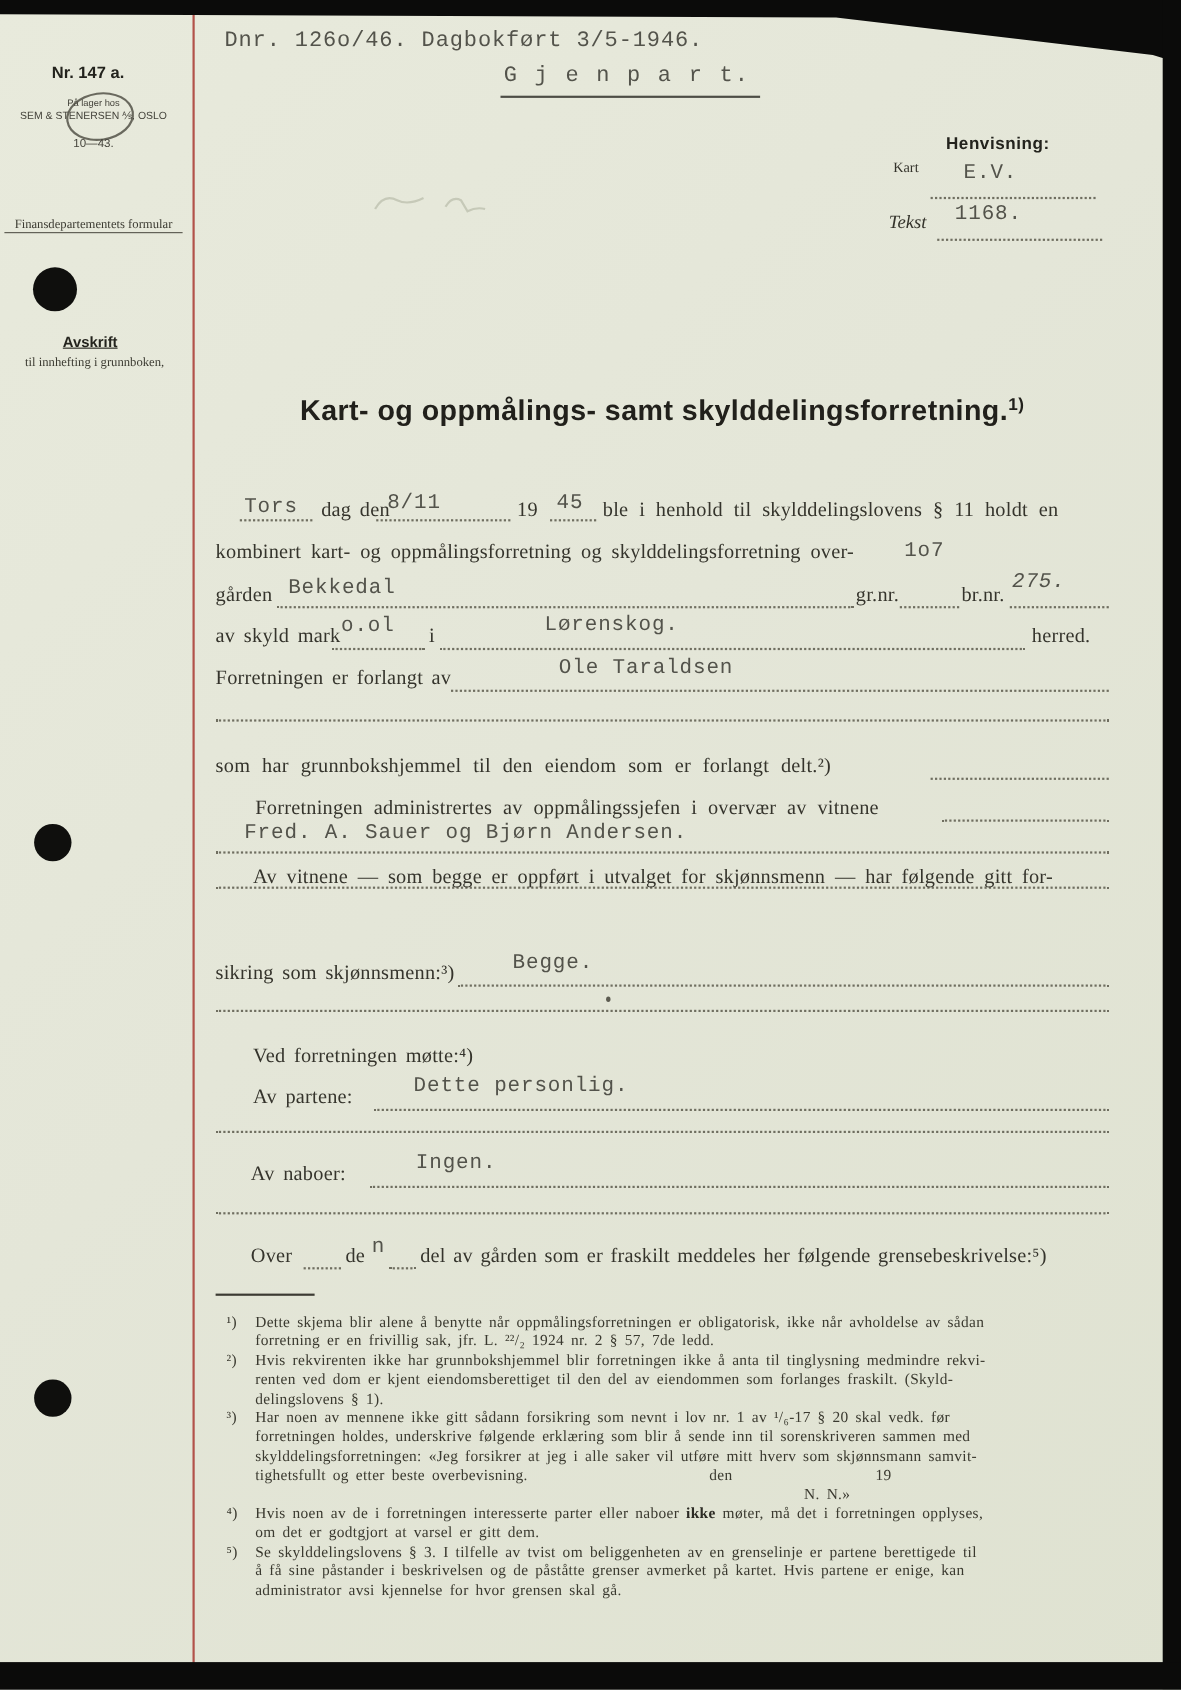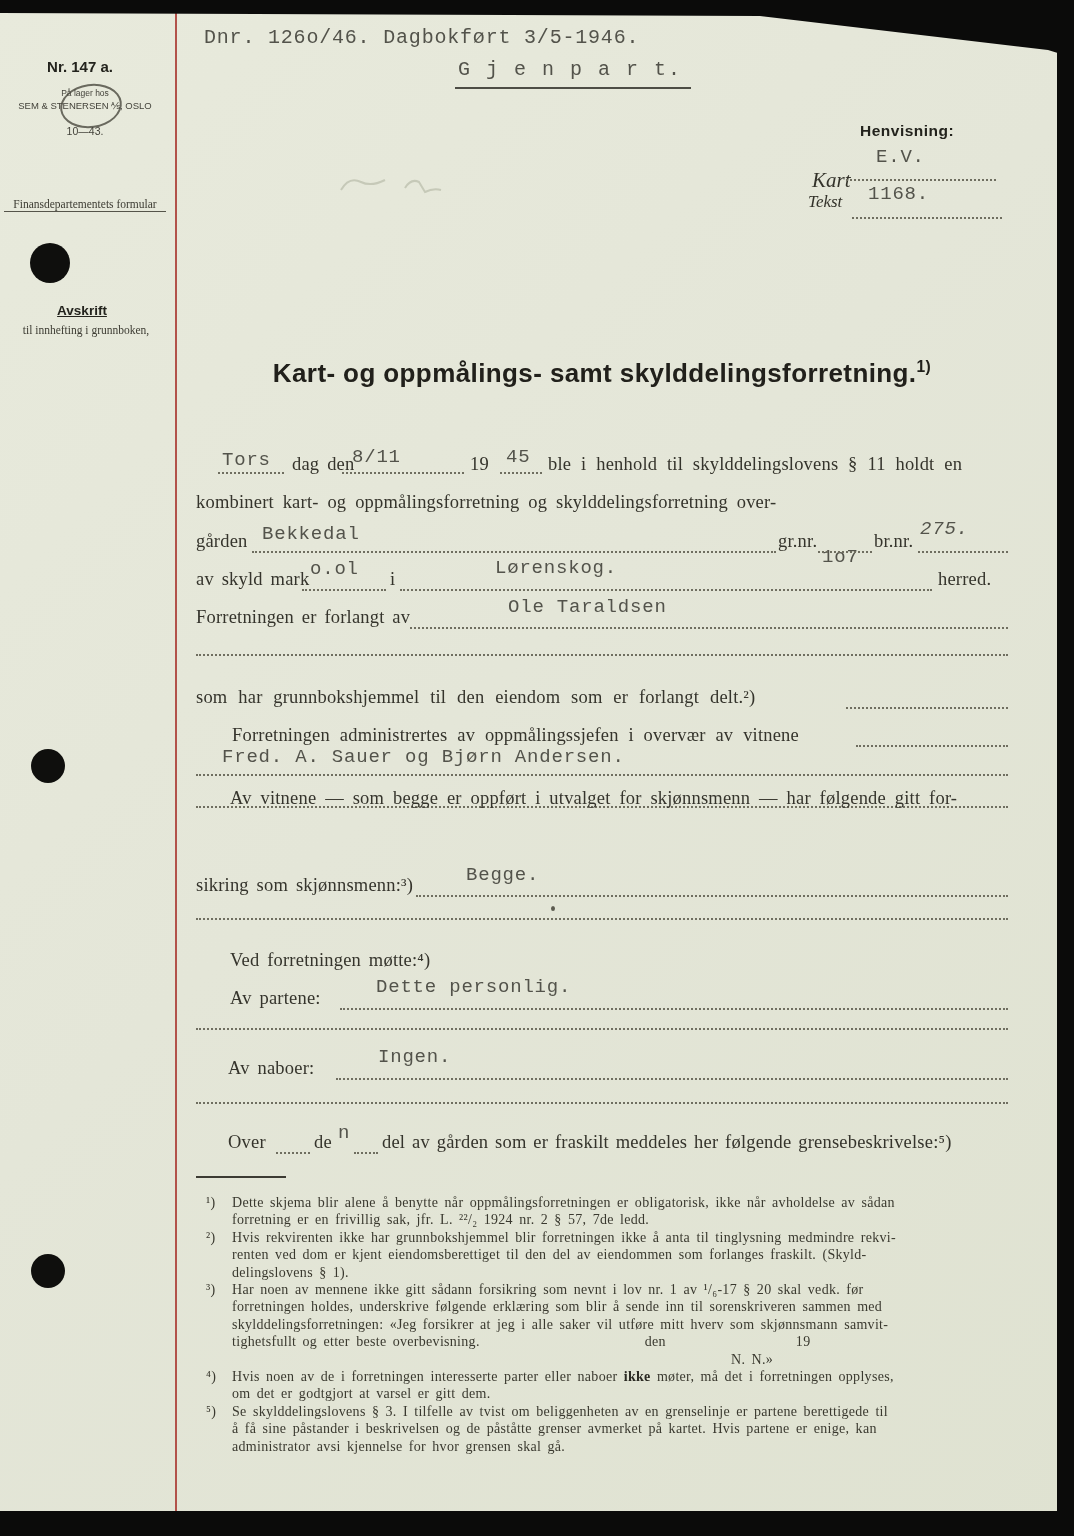"Kart" div.abs { font-size: 21px -> 13px; font-style: italic -> none; top: 168px -> 144px }
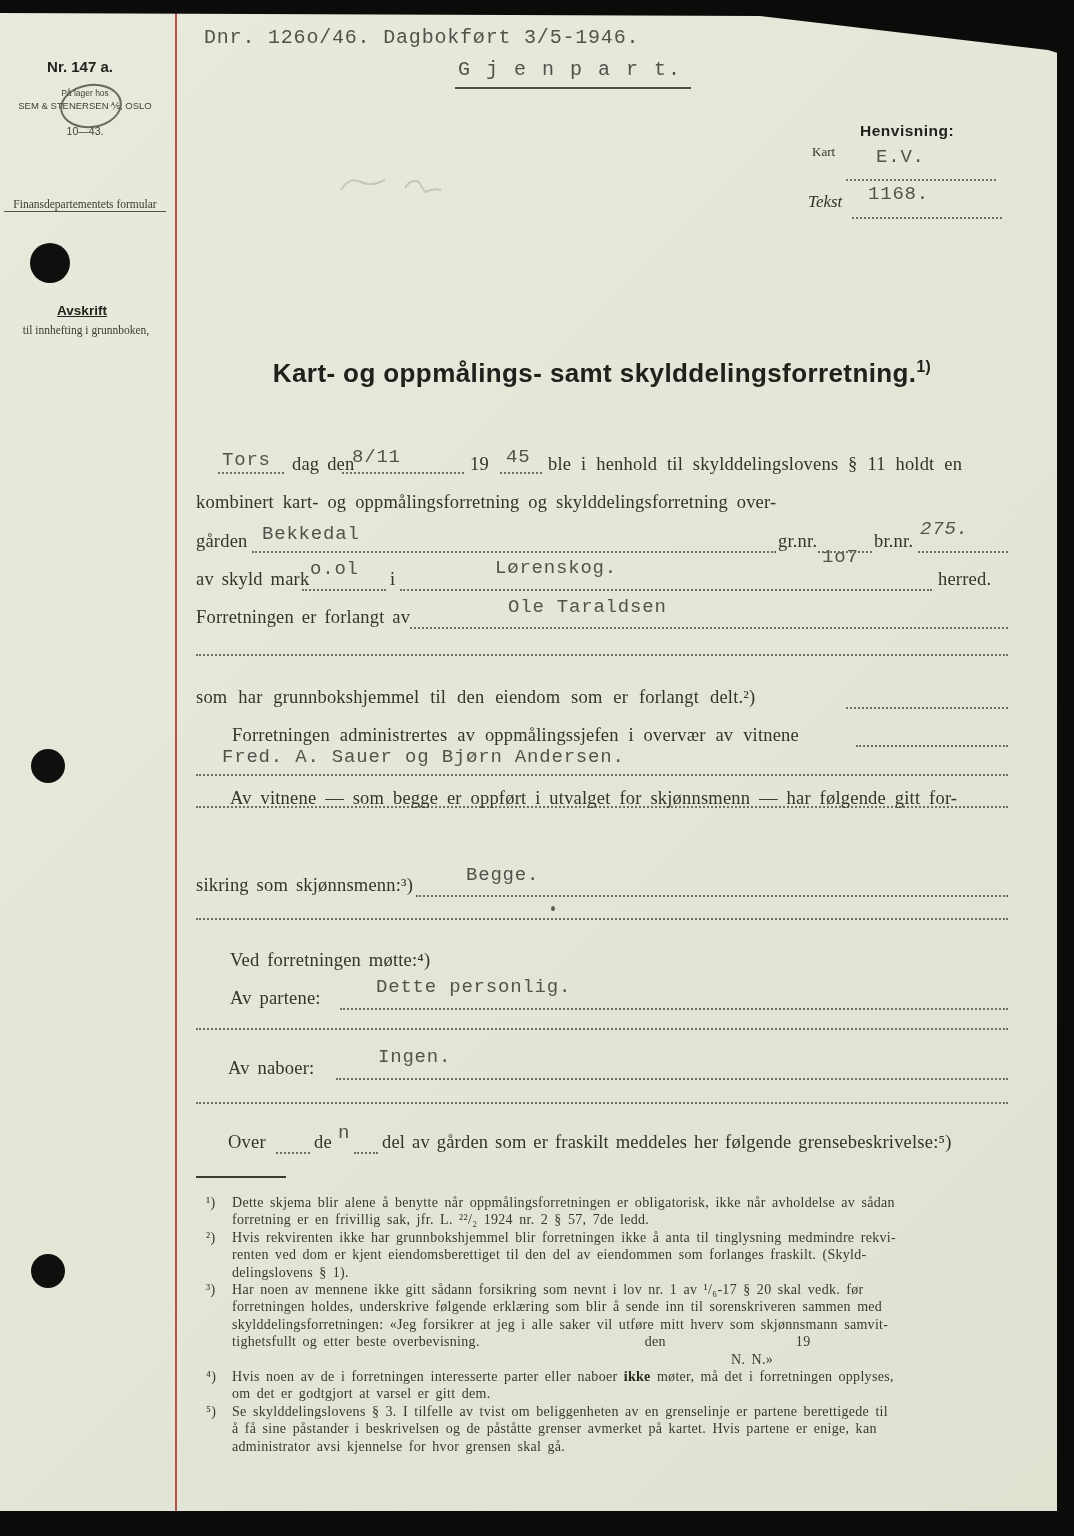"1o7" div.mono { top: 546px -> 489px }
